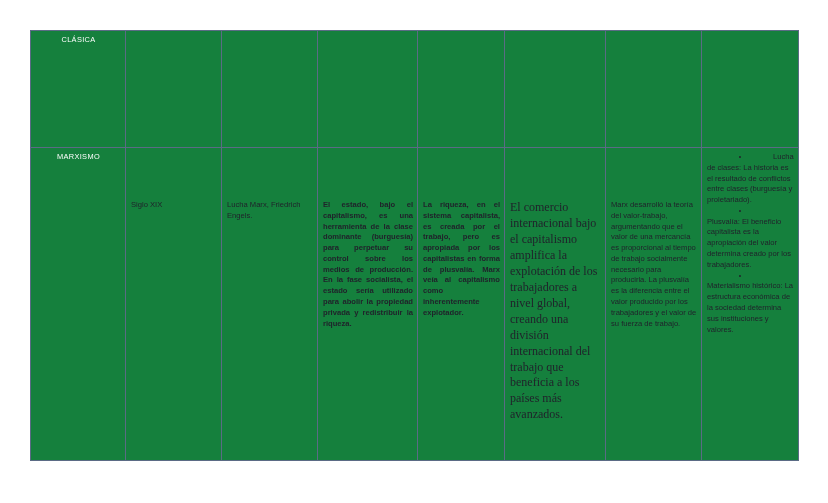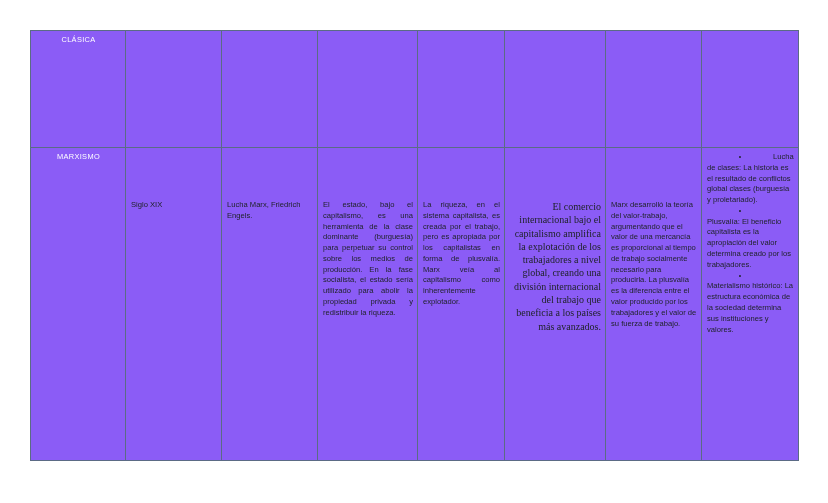"CLÁSICA" #comparison-table td { background: #8b5cf6 -> #15803d }
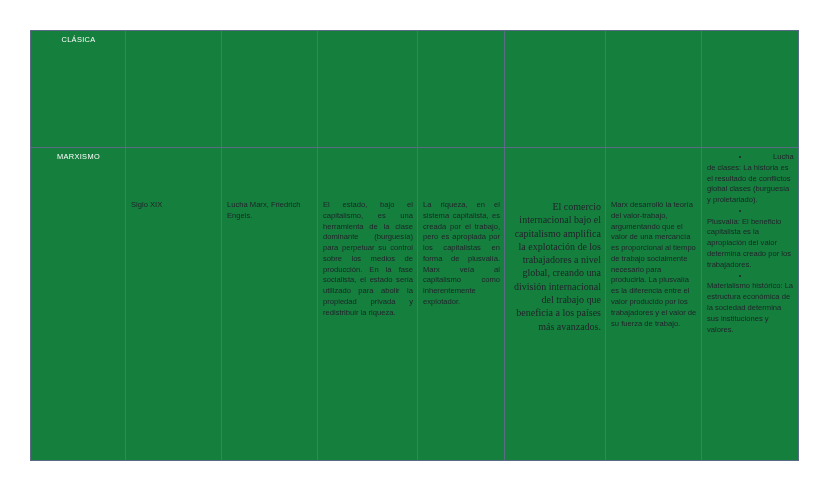"Lucha de clases: La historia" span.btext { text: global -> entre }
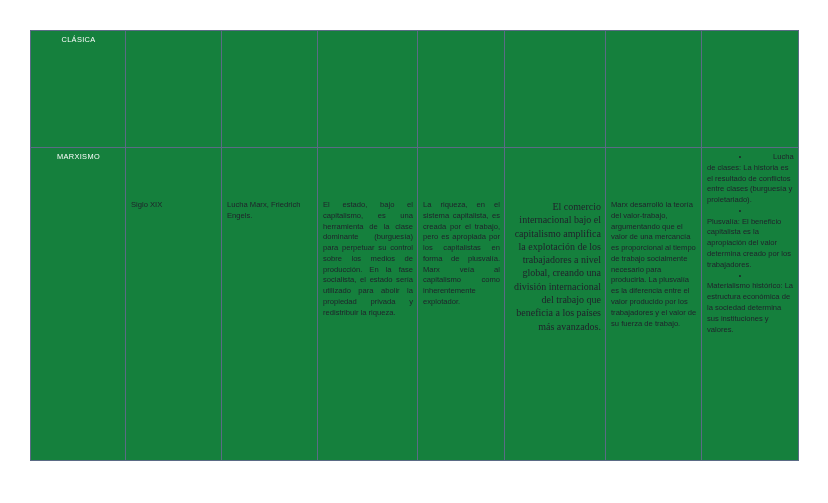"El estado, bajo el capitalismo," .justify { font-weight: none -> bold }
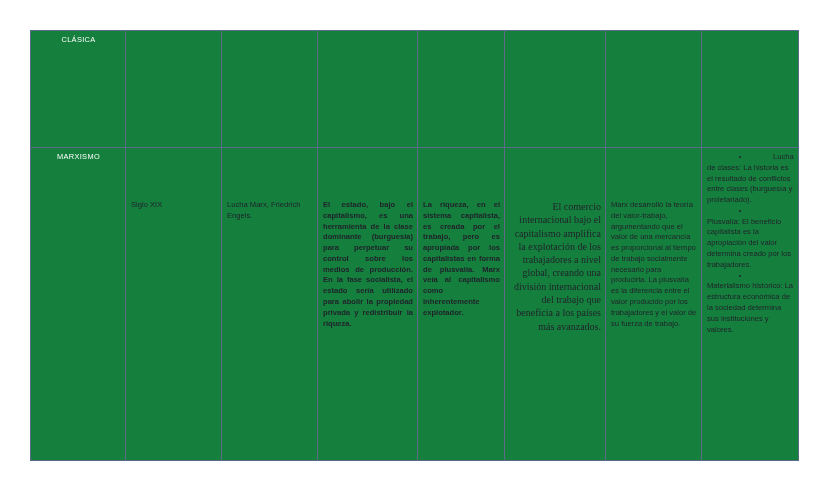"El comercio internacional bajo el" .serif { font-size: 10px -> 12px; text-align: right -> none }
